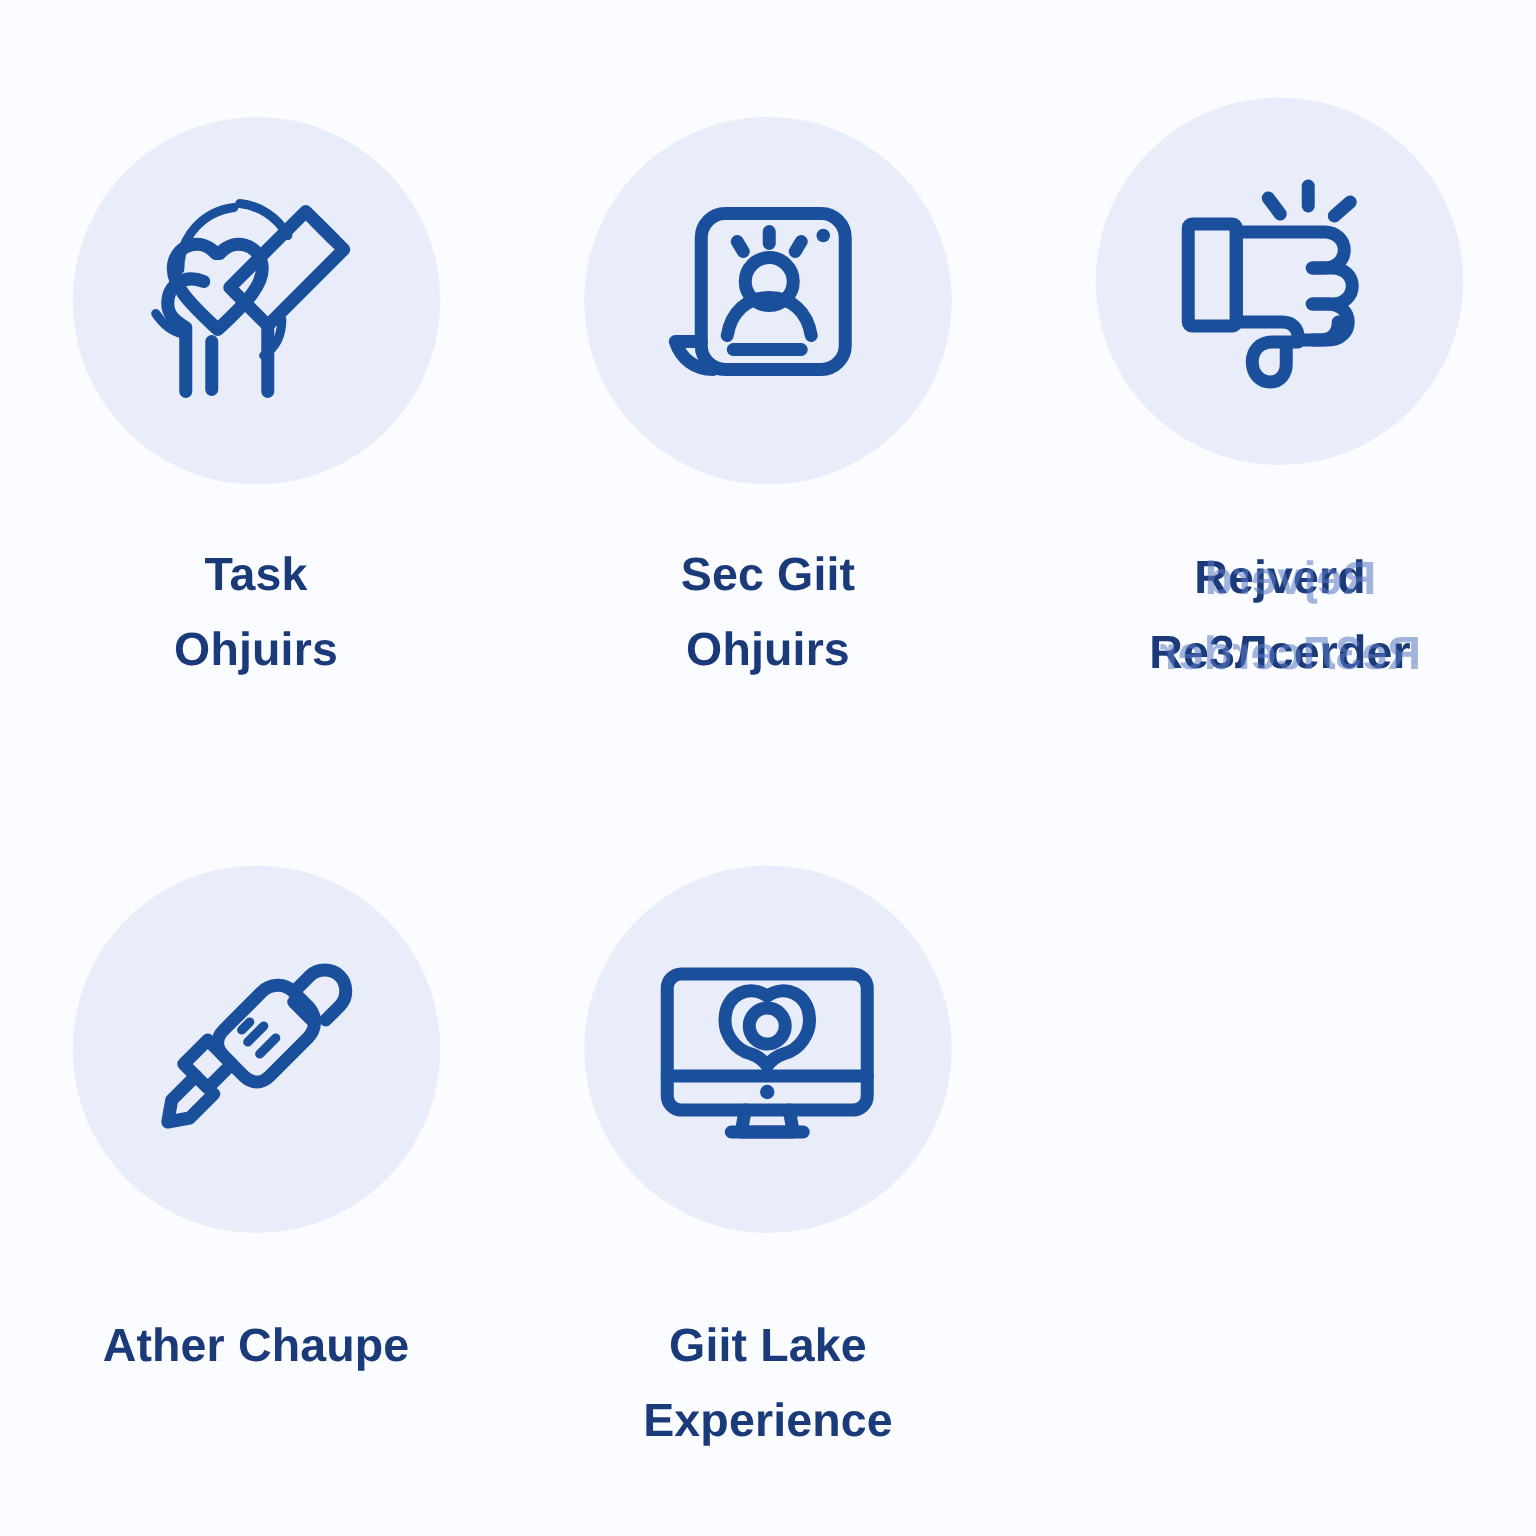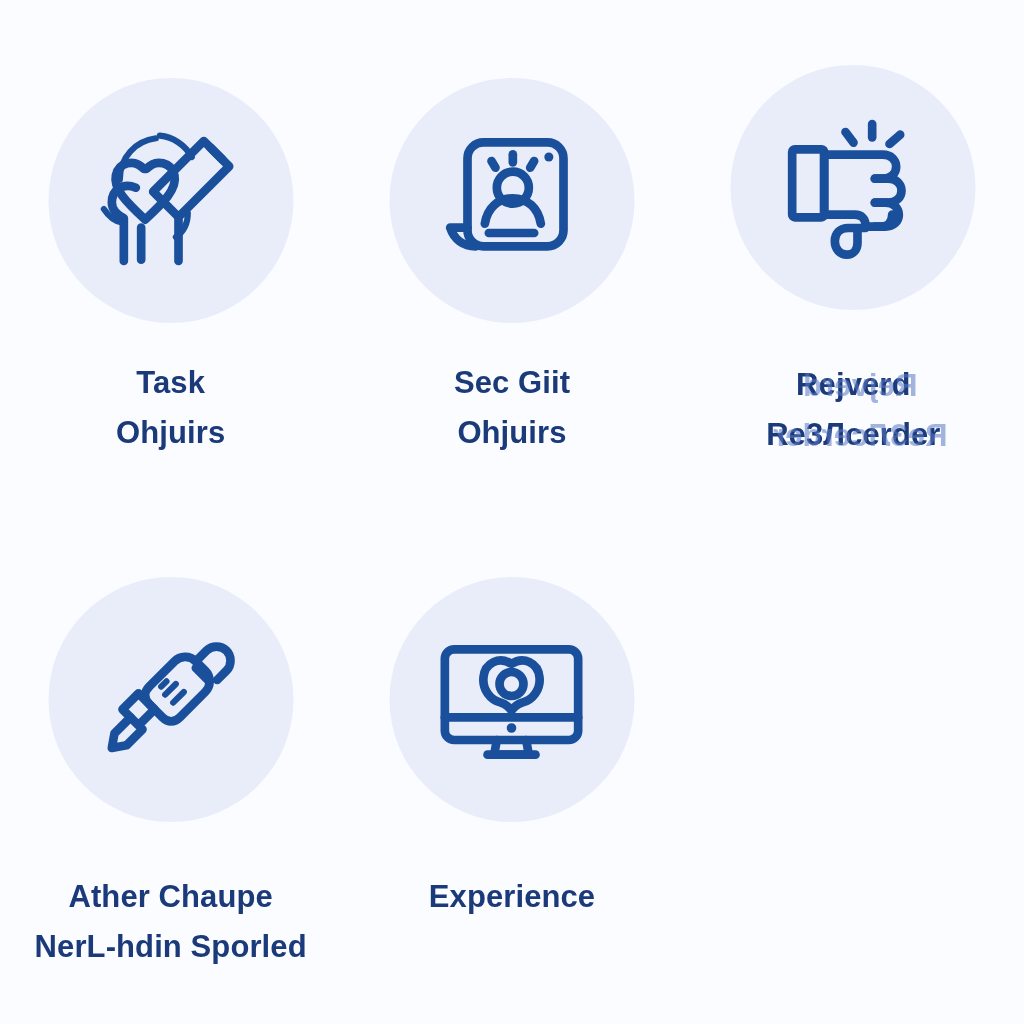"Giit Lake" span.ln { html: none -> <span>Giit Lake</span> }
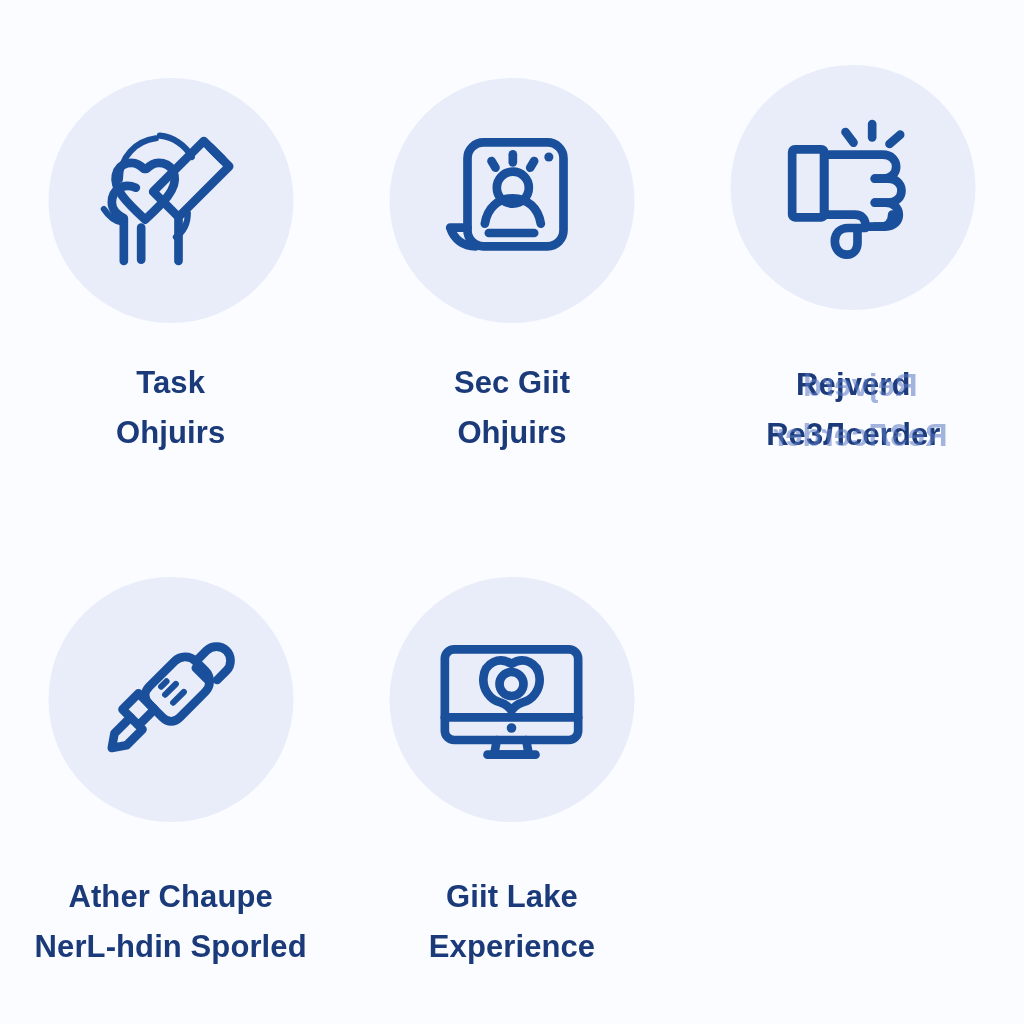"NerL-hdin Sporled" span.ln { html: <span>NerL-hdin Sporled</span> -> none }
